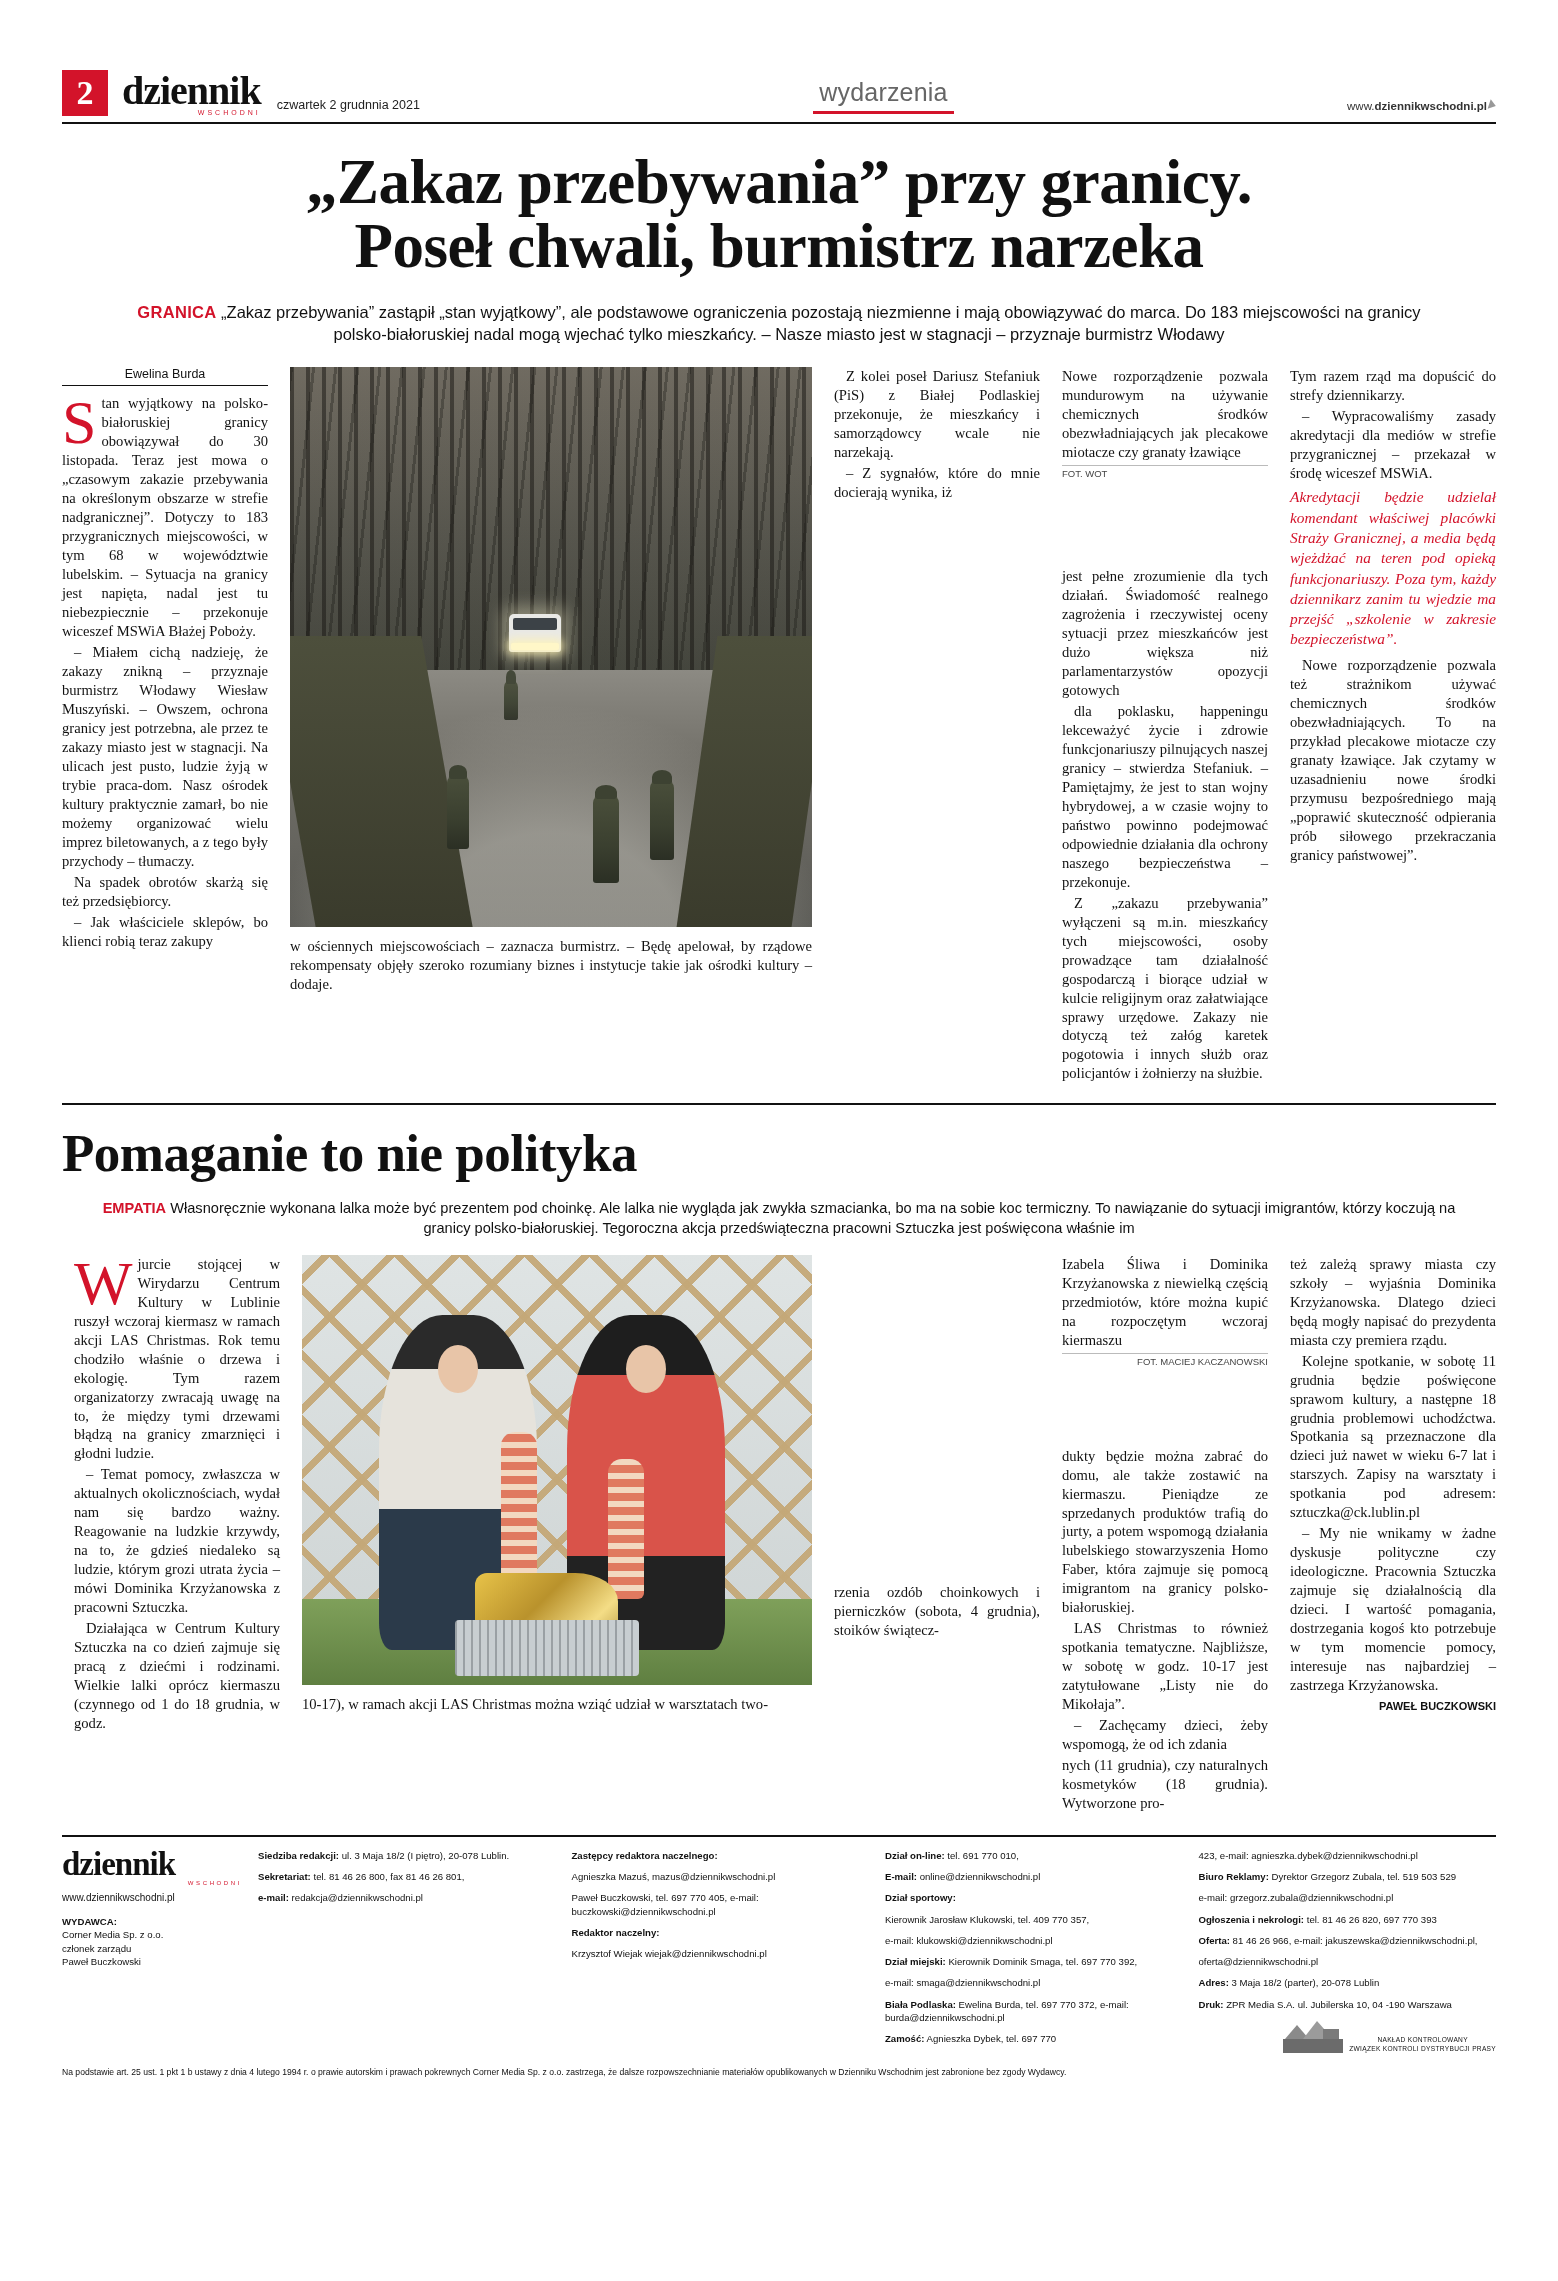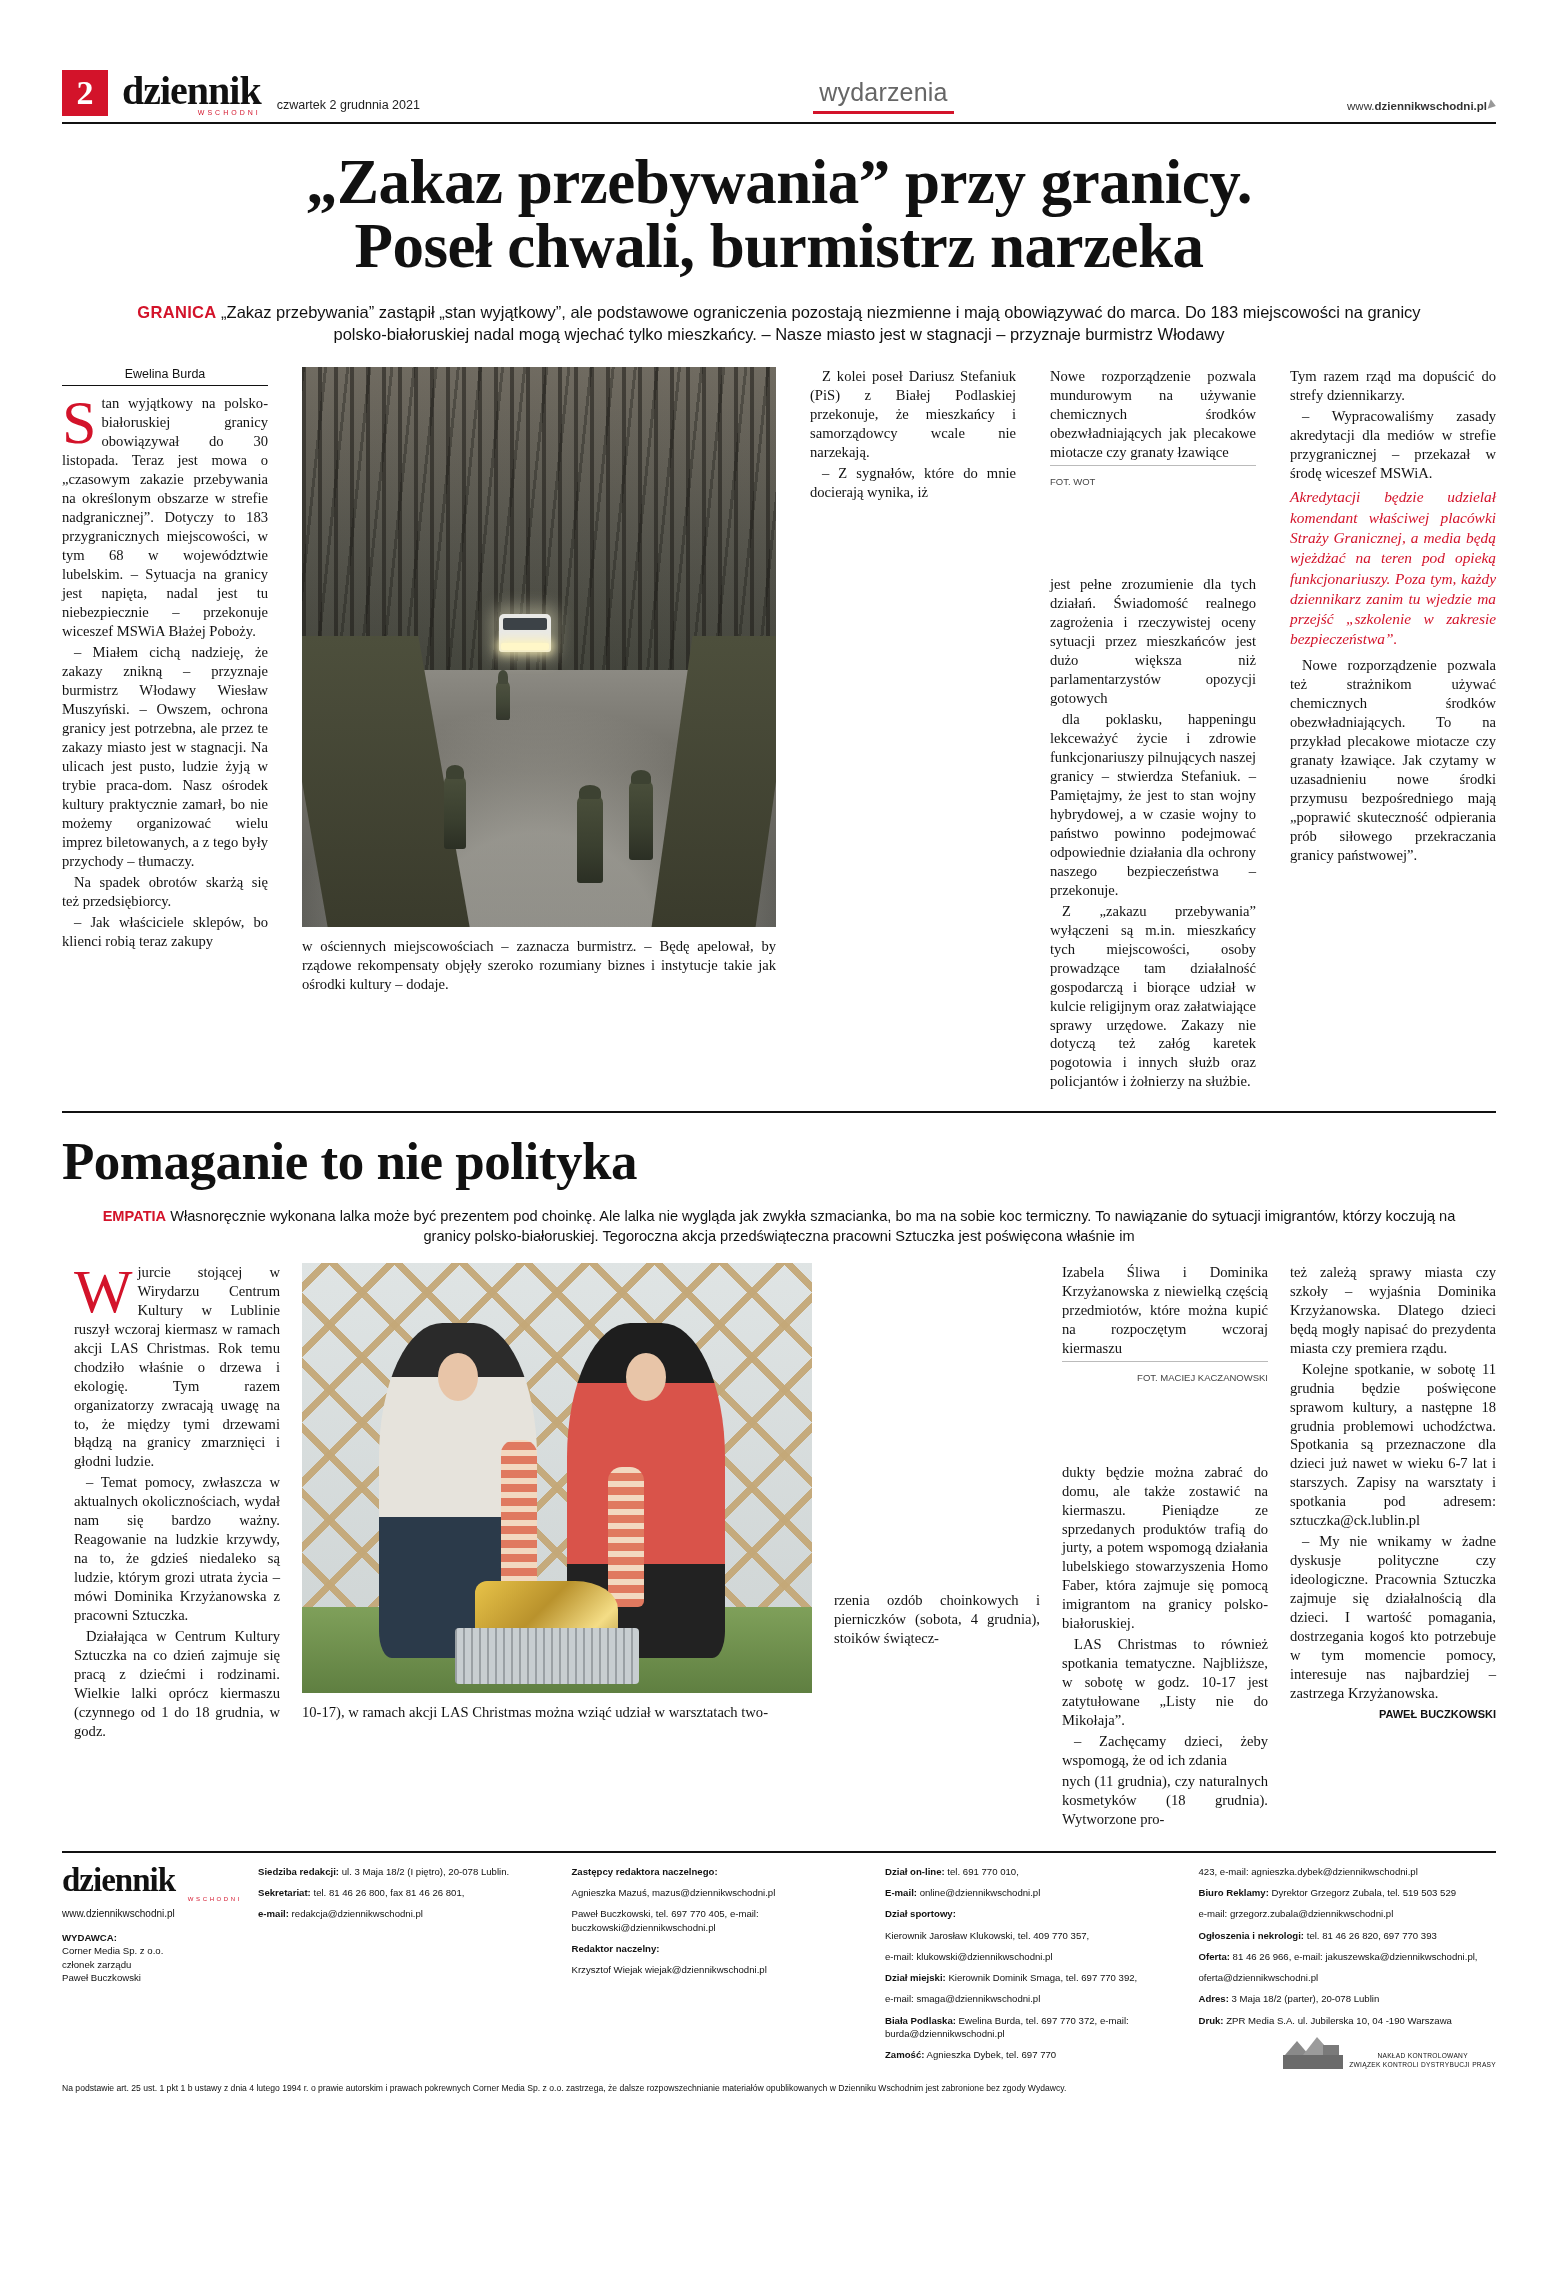"Ewelina Burda" .article { gap: 34px -> 22px }
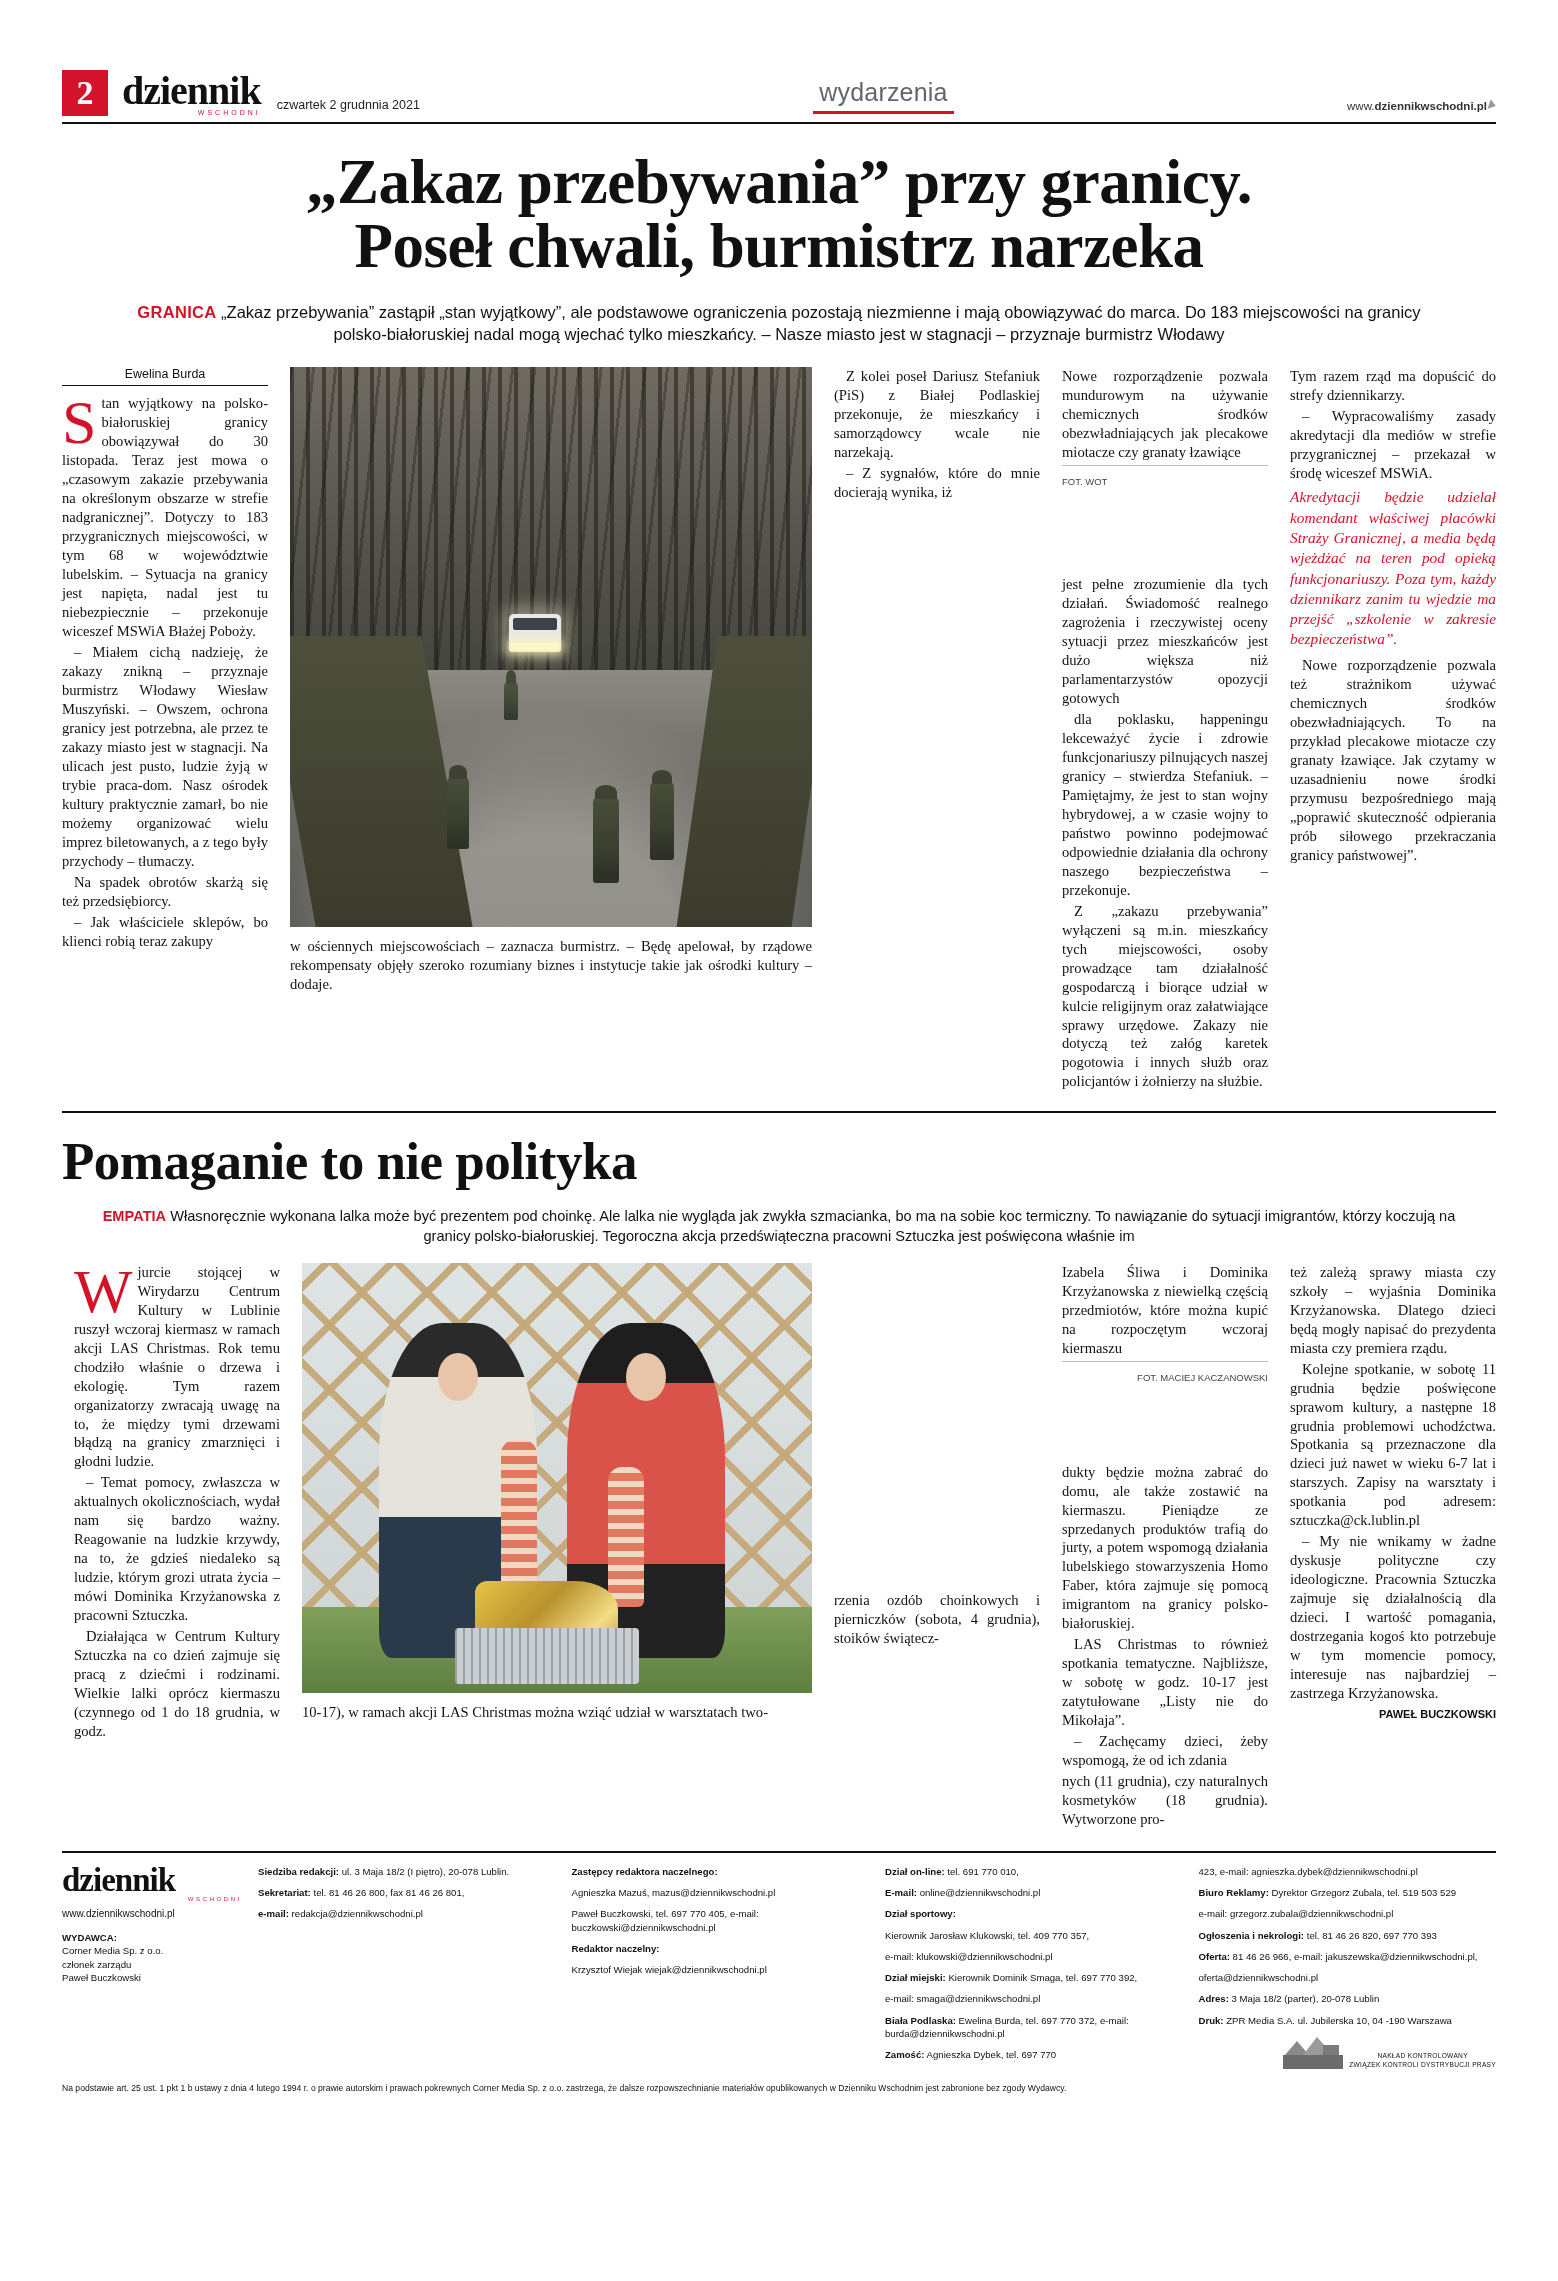"FOT. WOT" .photo-credit { padding-top: 10px -> 2px }
